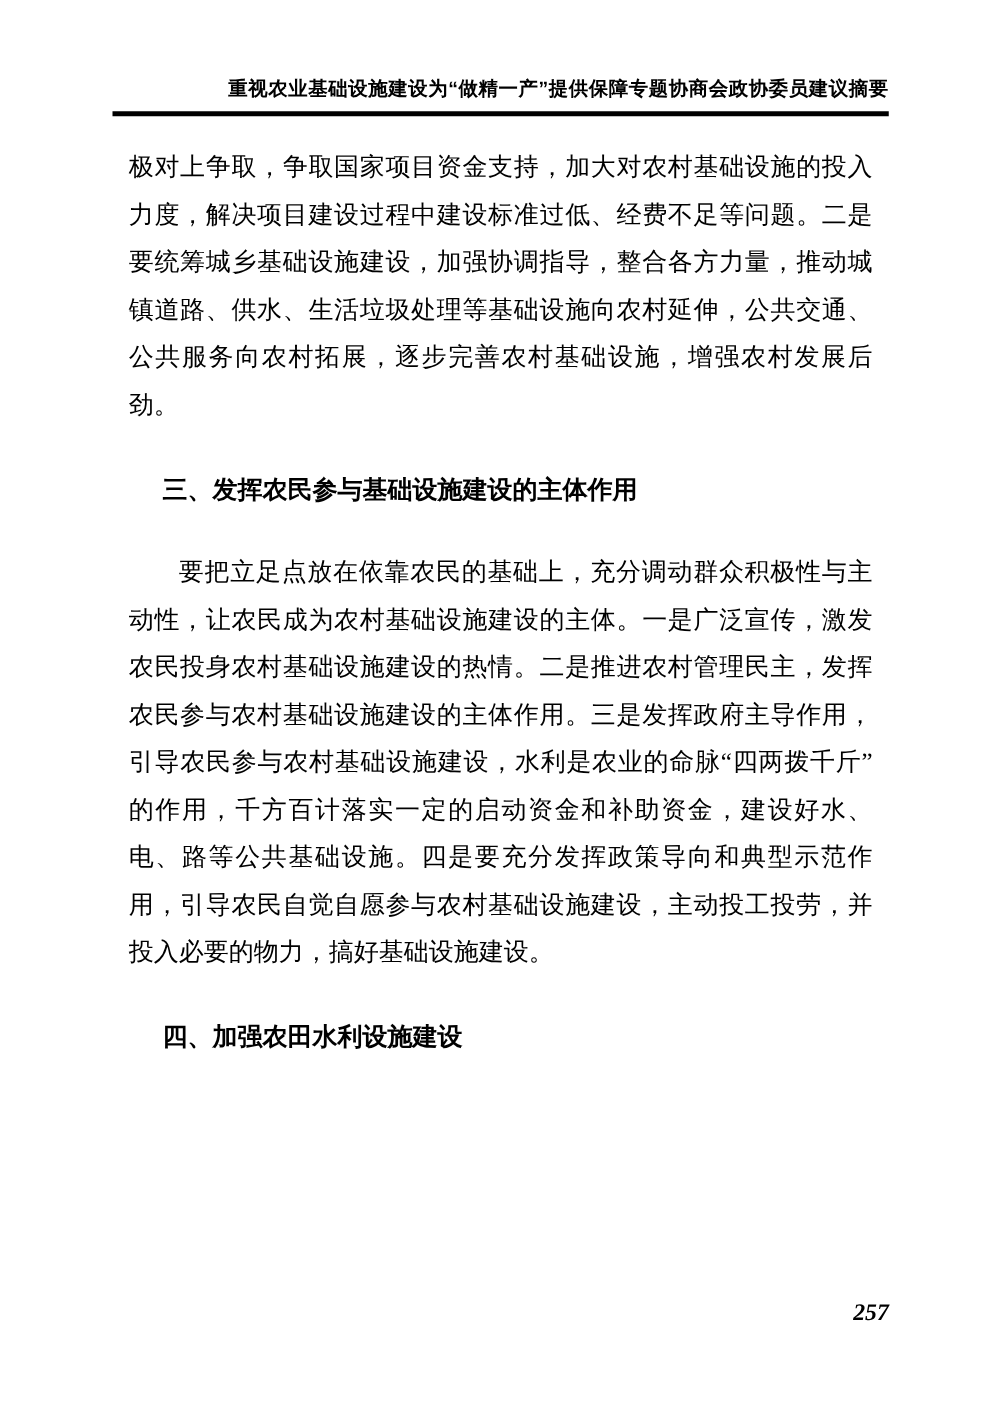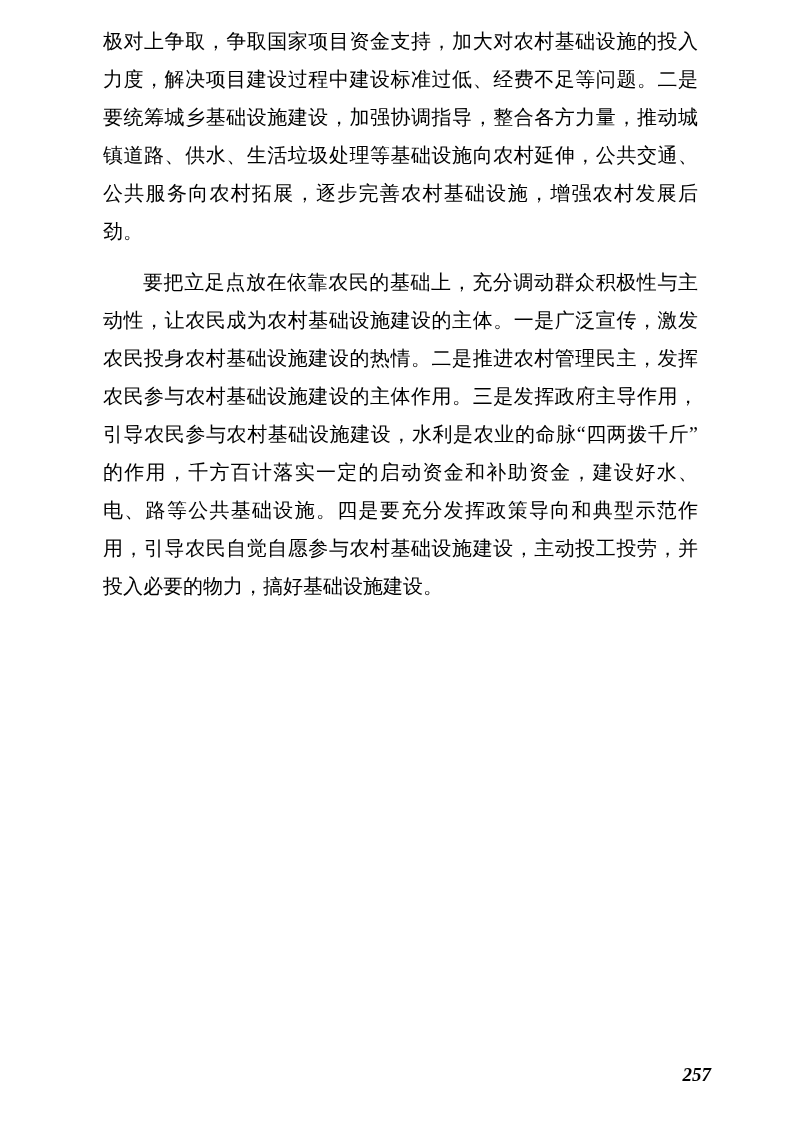"重视农业基础设施建设为“做精一产”提供保障专题协商会政协委员建议摘要" div.running-header { html: none -> <div>重视农业基础设施建设为“做精一产”提供保障专题协商会政协委员建议摘要</div> }
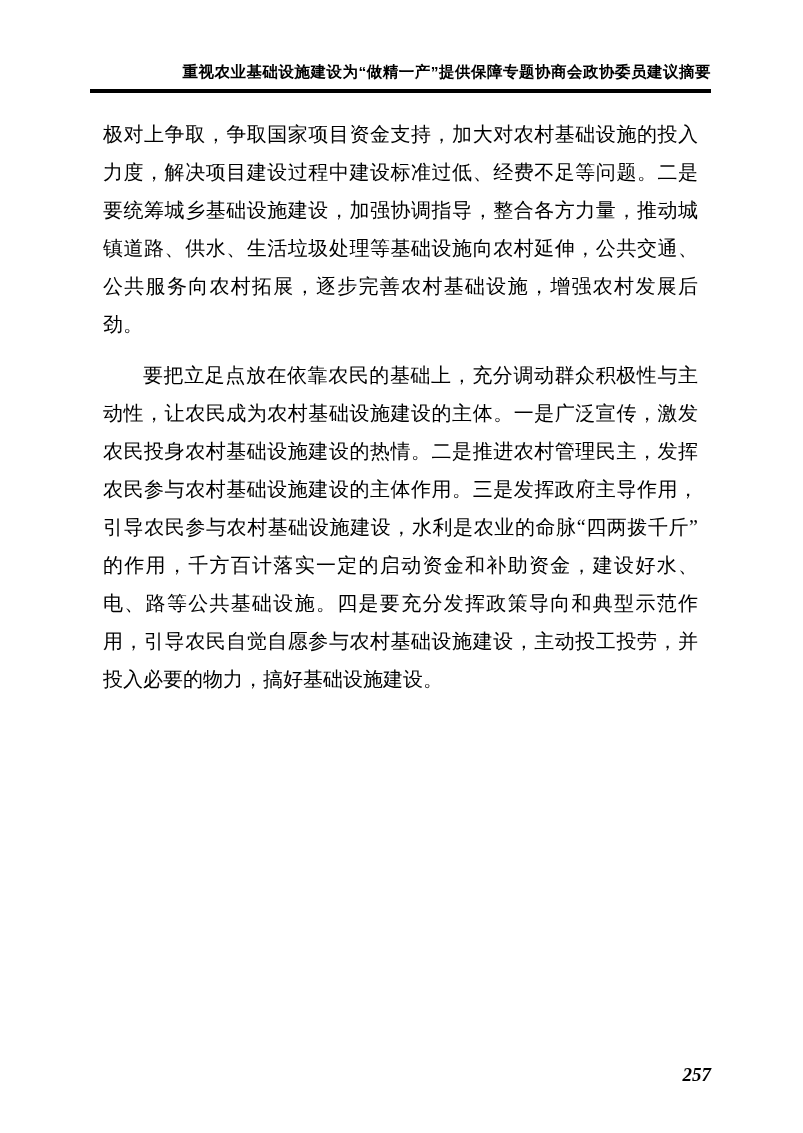"三、发挥农民参与基础设施建设的主体作用" h3.section-heading { html: none -> <h3>三、发挥农民参与基础设施建设的主体作用</h3> }
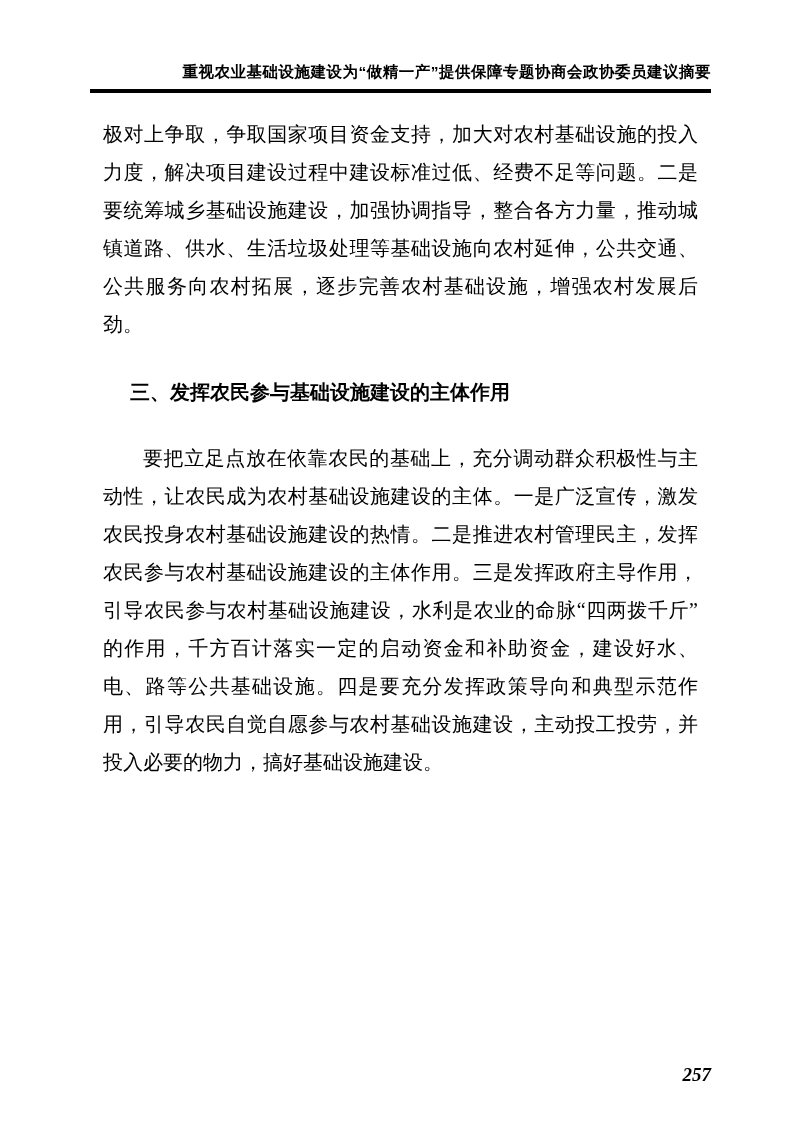"四、加强农田水利设施建设" h3.section-heading { html: none -> <h3>四、加强农田水利设施建设</h3> }
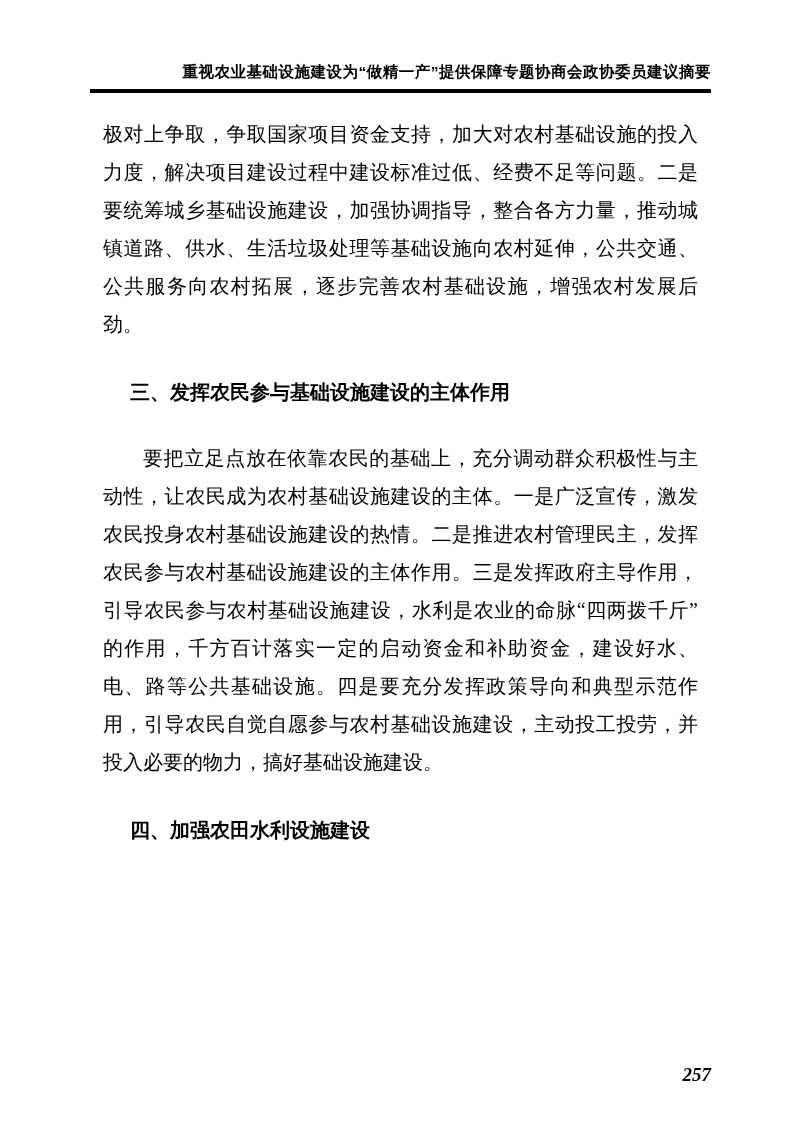"257" .page-number { margin-top: 24px -> none }
